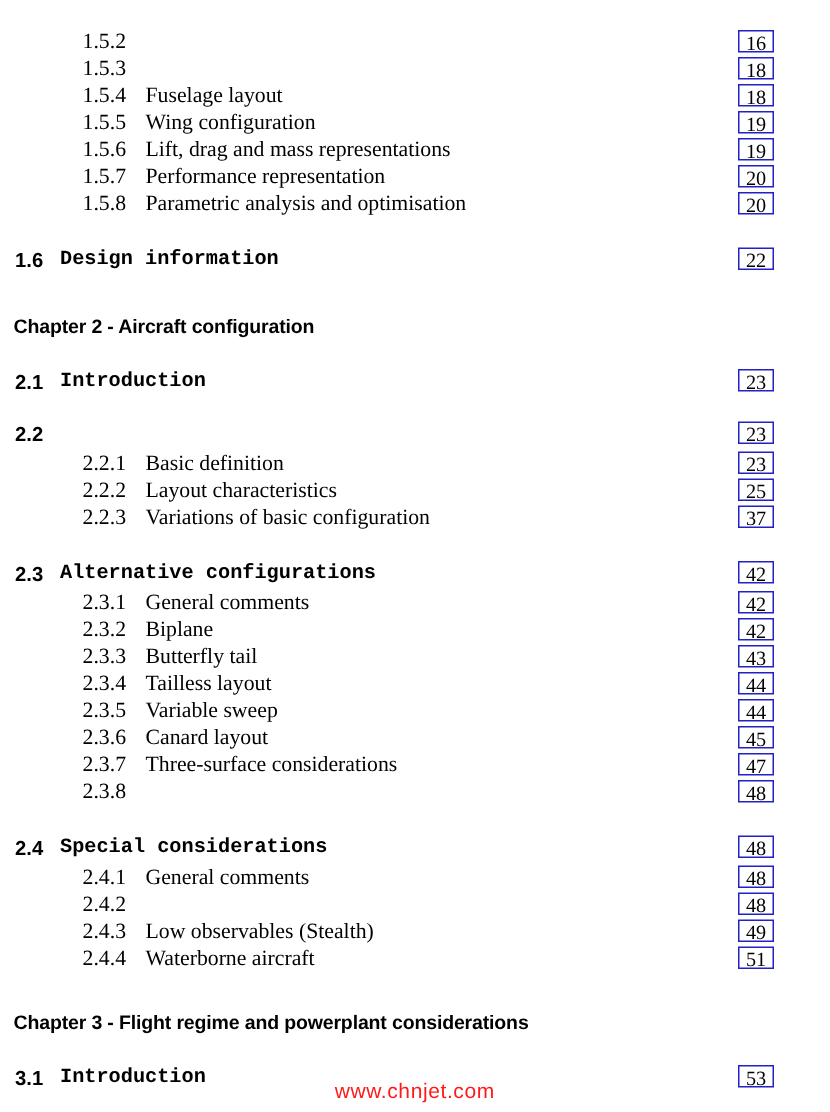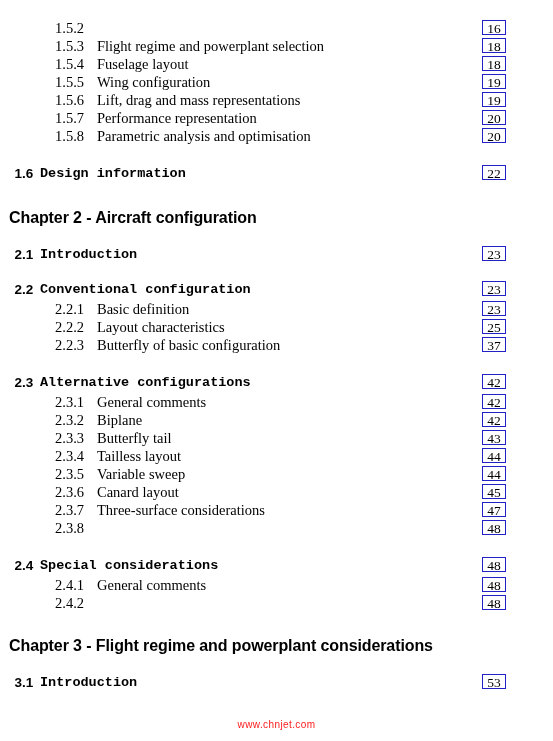"16" .pg { left: 482px -> 492px }
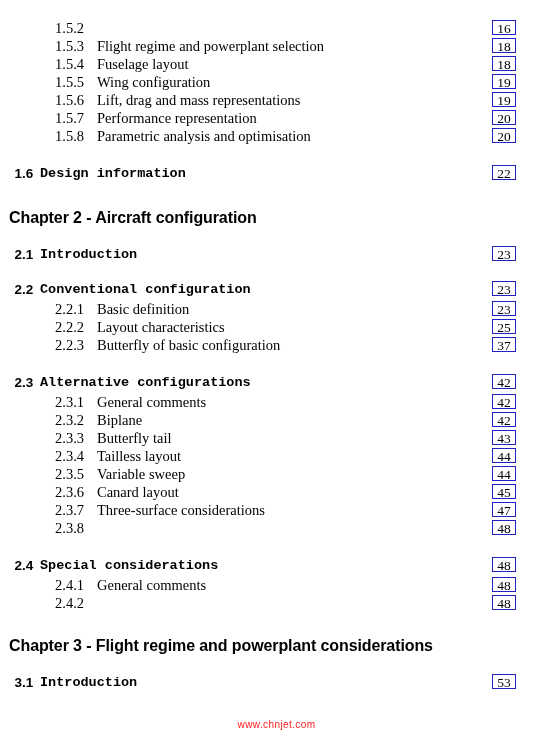"Flight regime and powerplant selection" span.ttl { html: <span> Flight regime and powerplant selection</span> -> none }
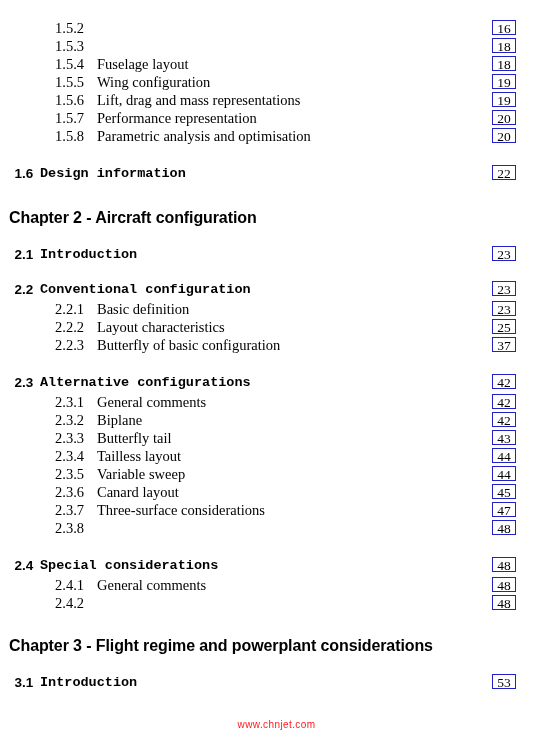"1.6" .row.sec .num { text-align: center -> left }
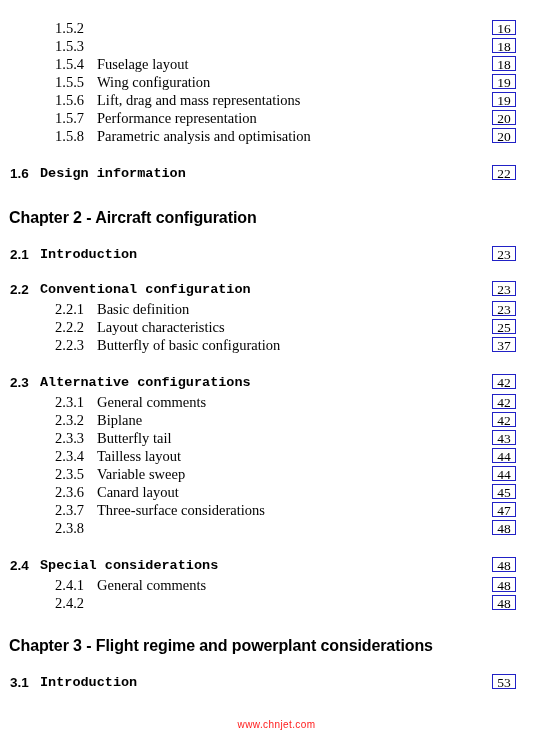"Chapter 2 - Aircraft configuration" .row.chapter { font-size: 16px -> 13px }
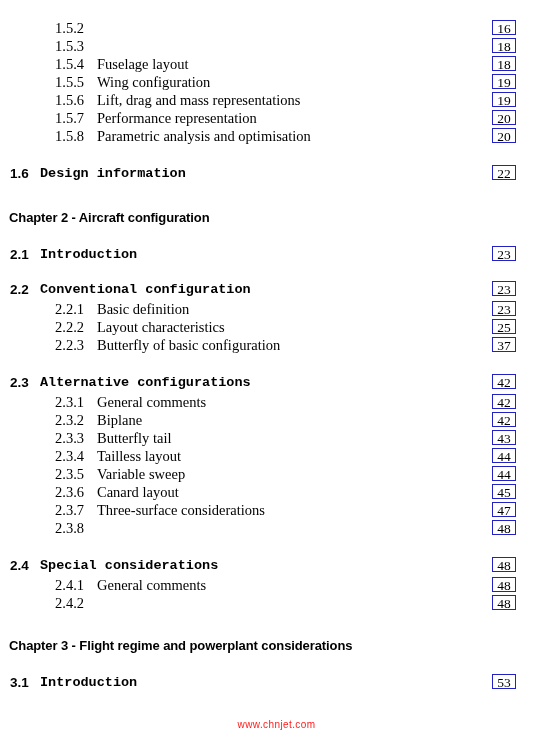"Conventional configuration" span.ttl { html: <span>Conventional configuration</span> -> none }
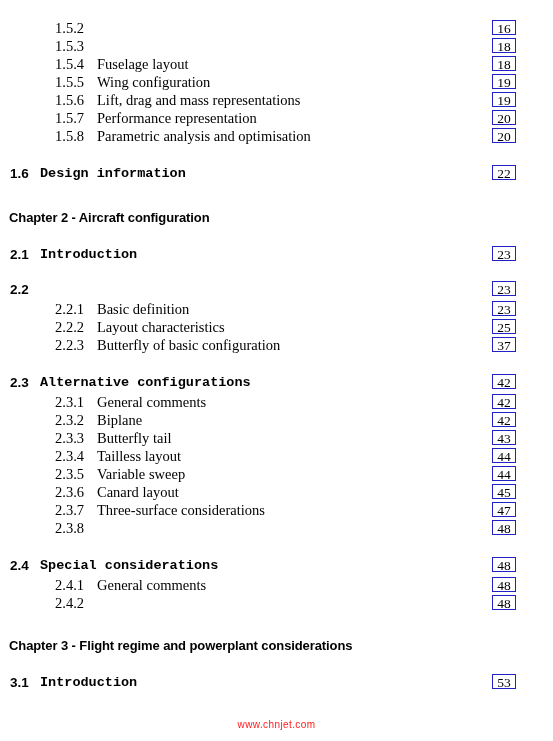"Butterfly of basic configuration" span.ttl { text: Butterfly -> Variations }
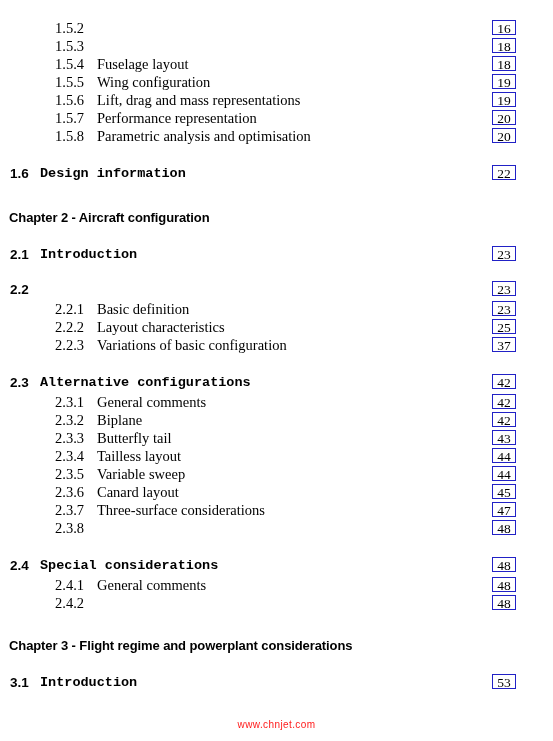"2.4.3" div.row { html: none -> <div> <span>2.4.3</span> <span>Low observables (Stealth)</span> <span>49</span> </div> }
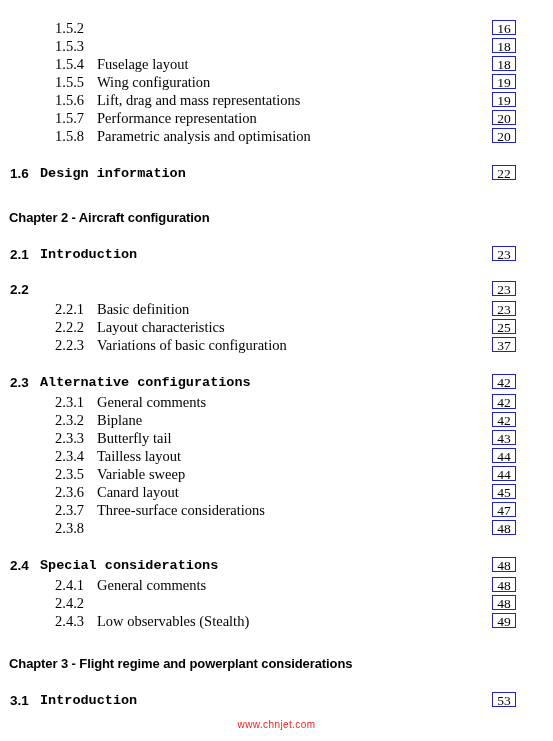"2.4.4" div.row { html: none -> <div> <span>2.4.4</span> <span>Waterborne aircraft</span> <span>51</span> </div> }
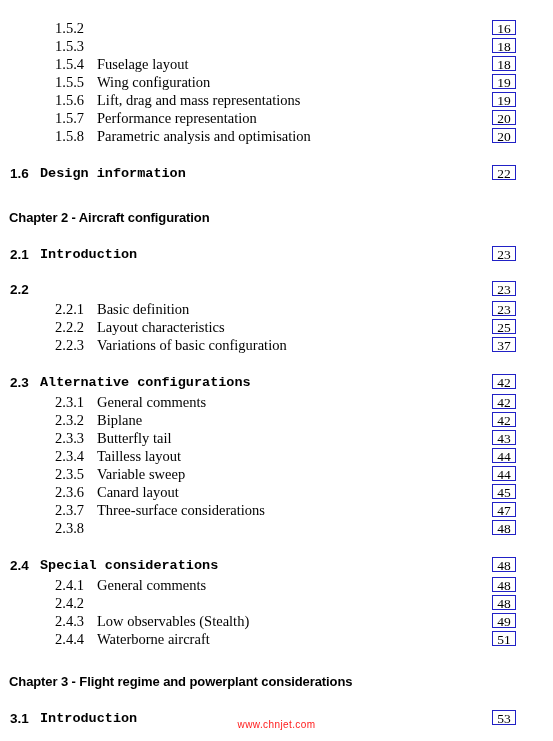"www.chnjet.com" #watermark { font-size: 10px -> 14px }
